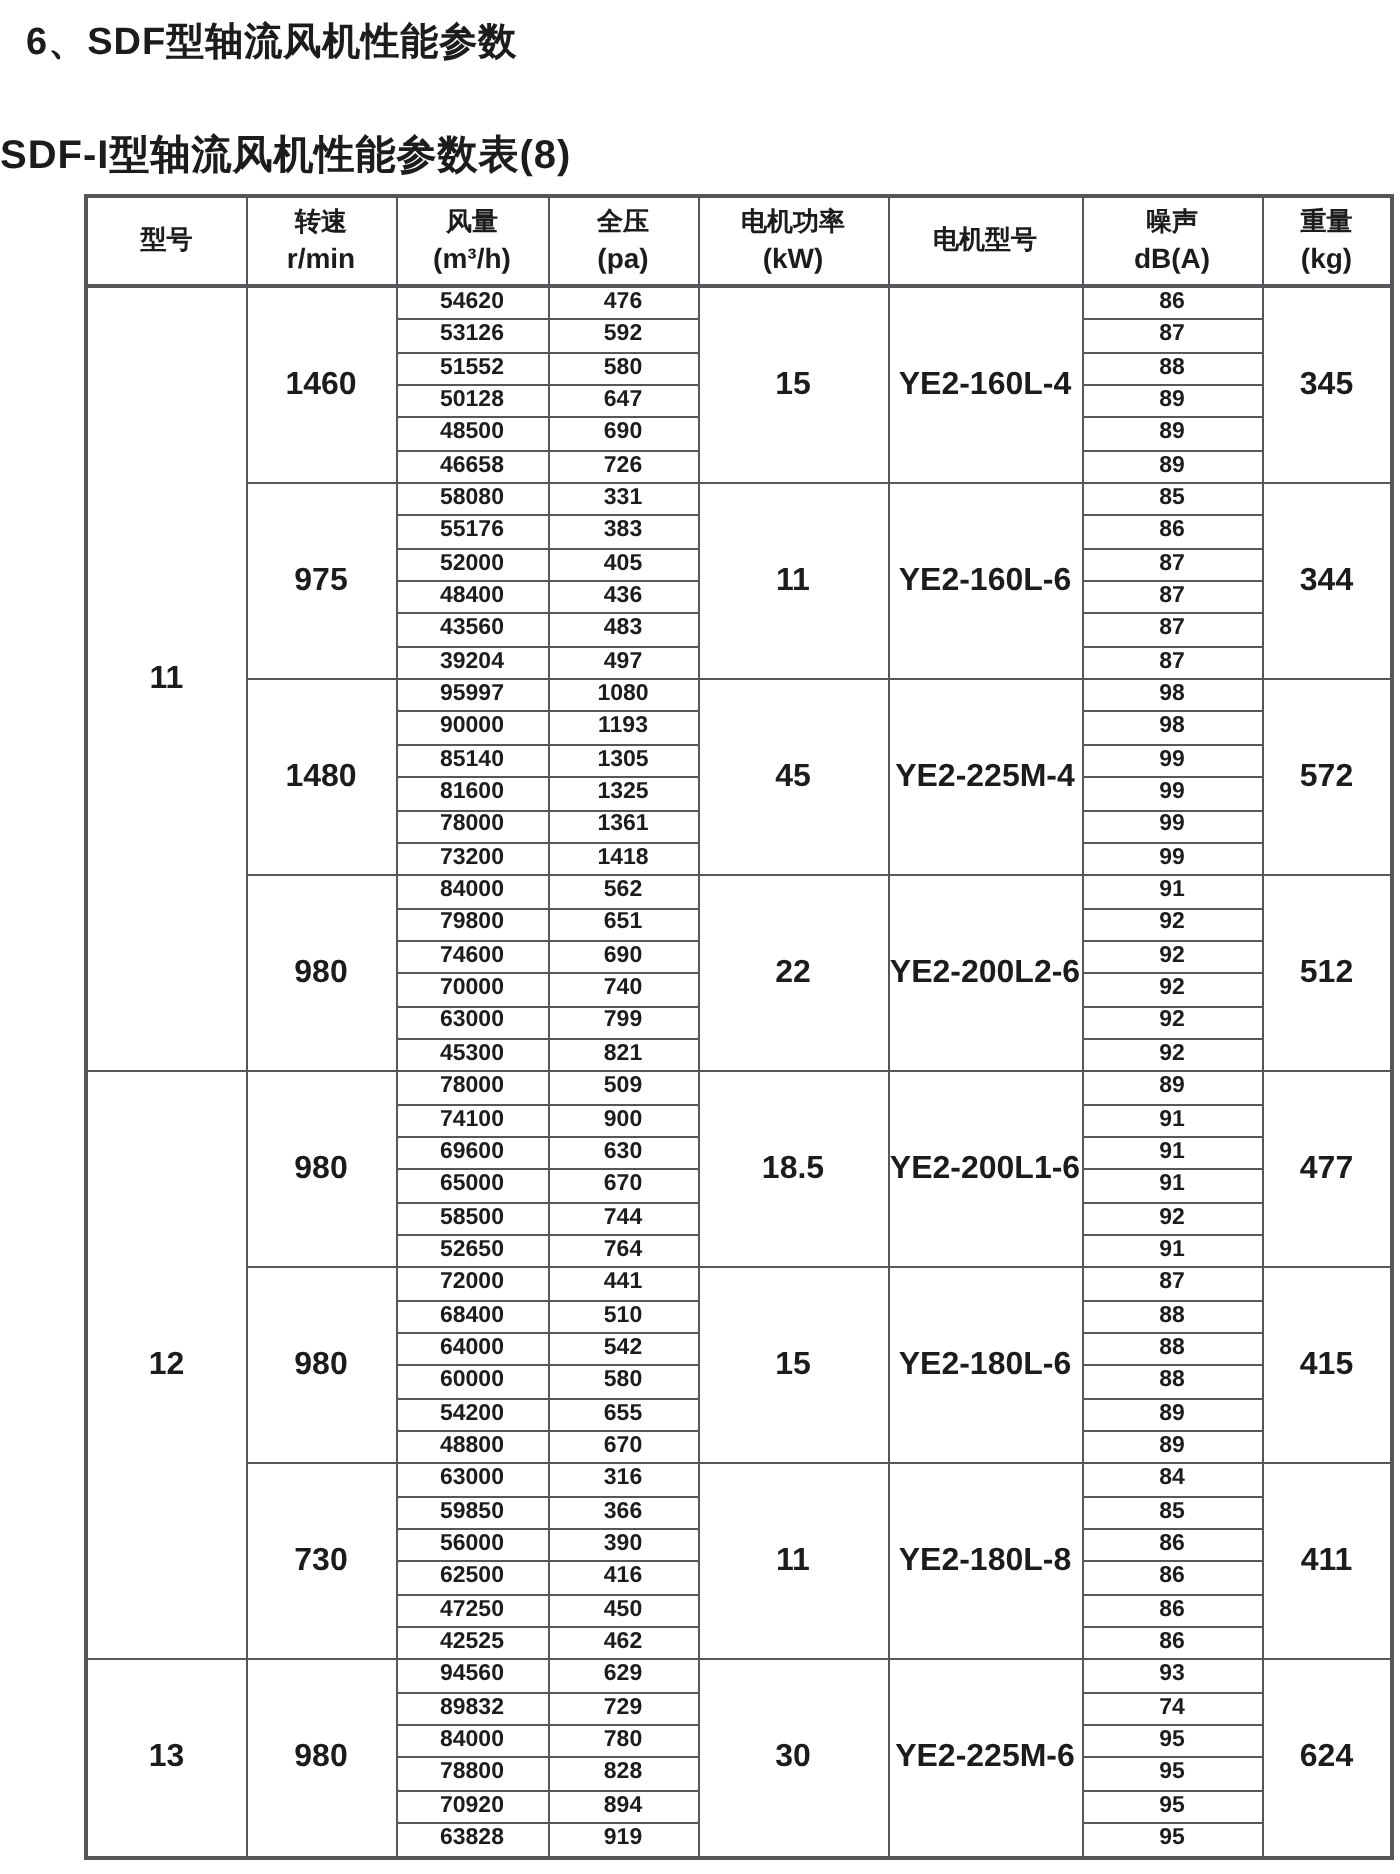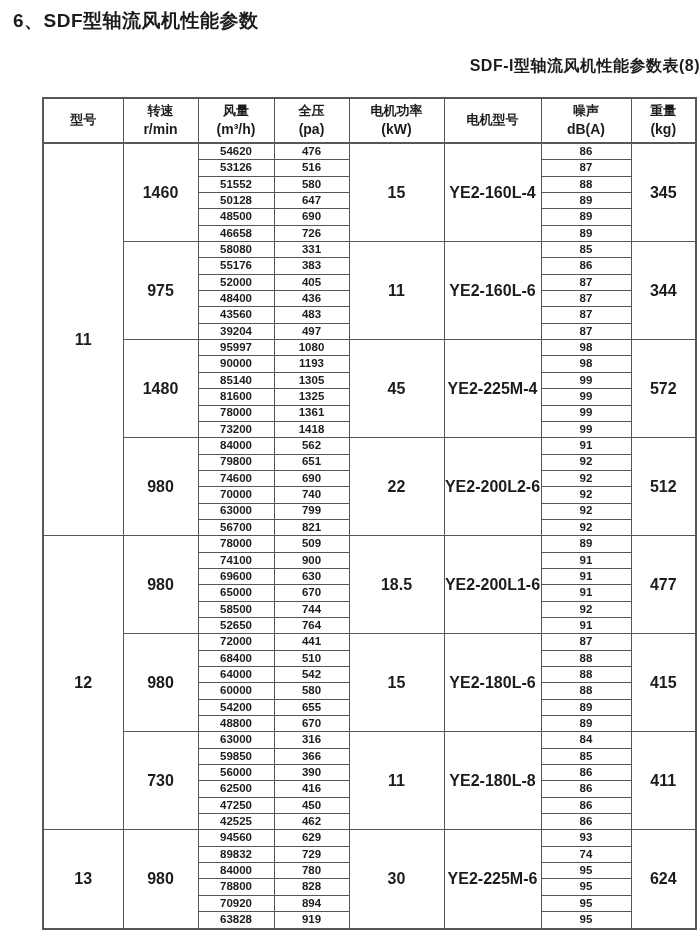"SDF-I型轴流风机性能参数表(8)" .sub-title { font-size: 16px -> 20px; margin-top: 22px -> 30px; text-align: right -> left }
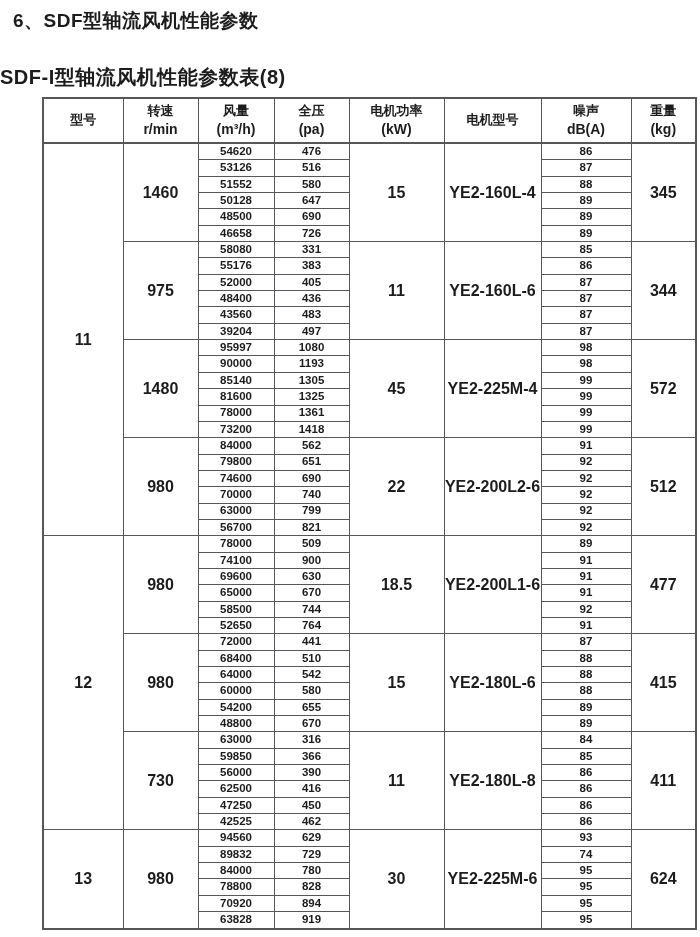"516" td { text: 516 -> 592 }
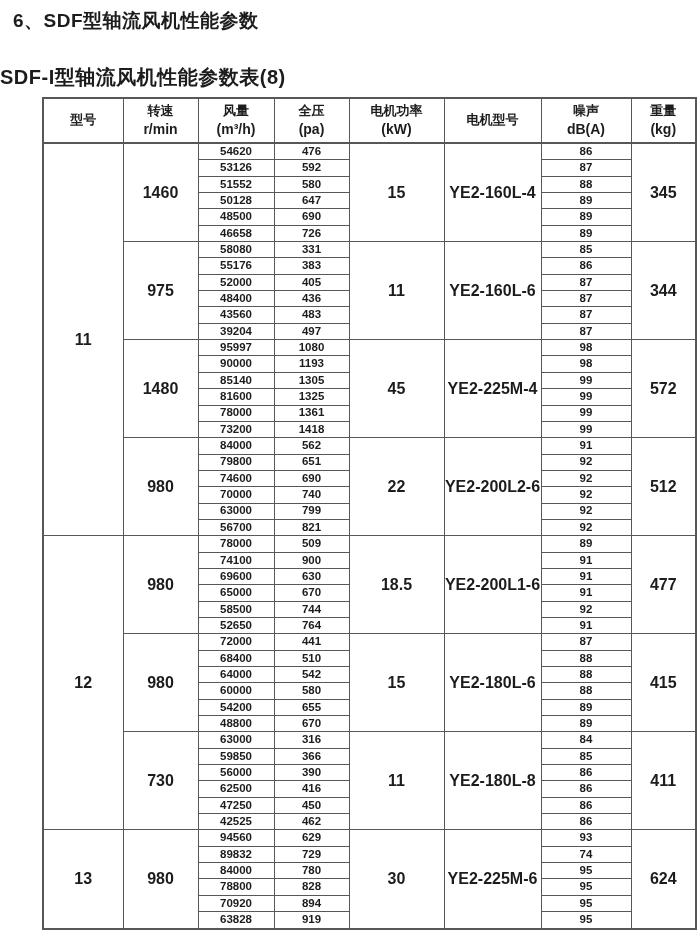"56700" td { text: 56700 -> 45300 }
